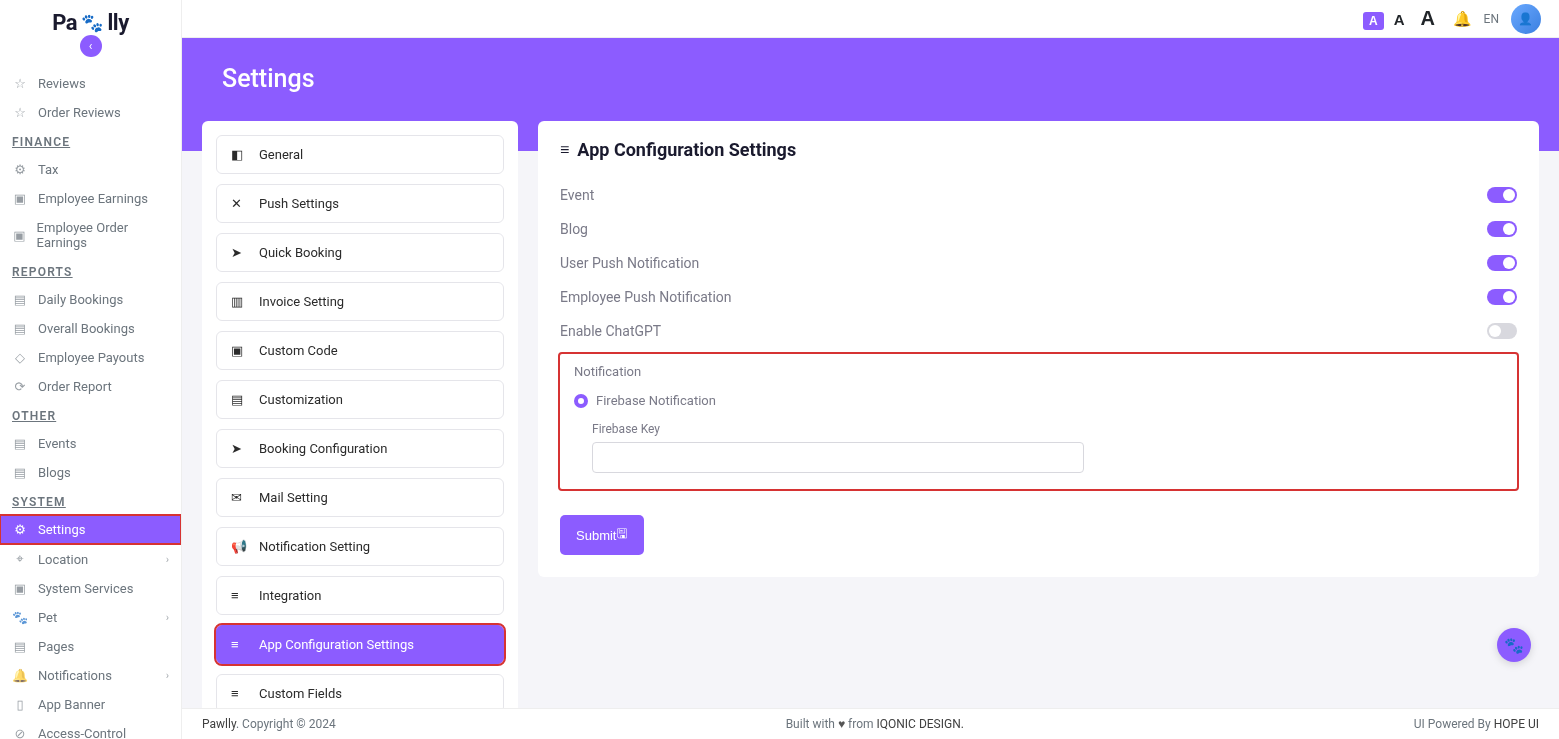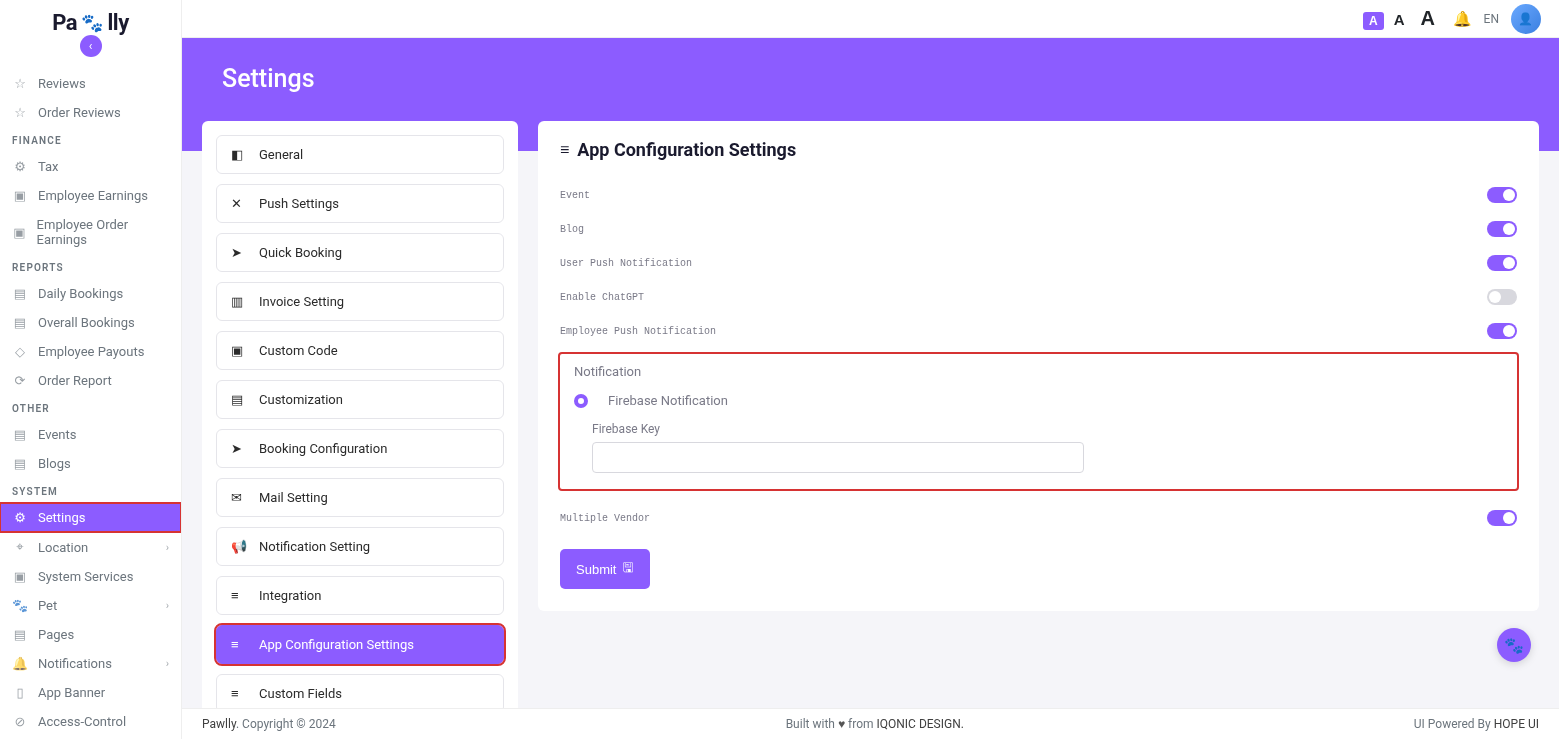"FINANCE" .nav-section-title { font-size: 10px -> 12px; text-decoration: none -> underline }
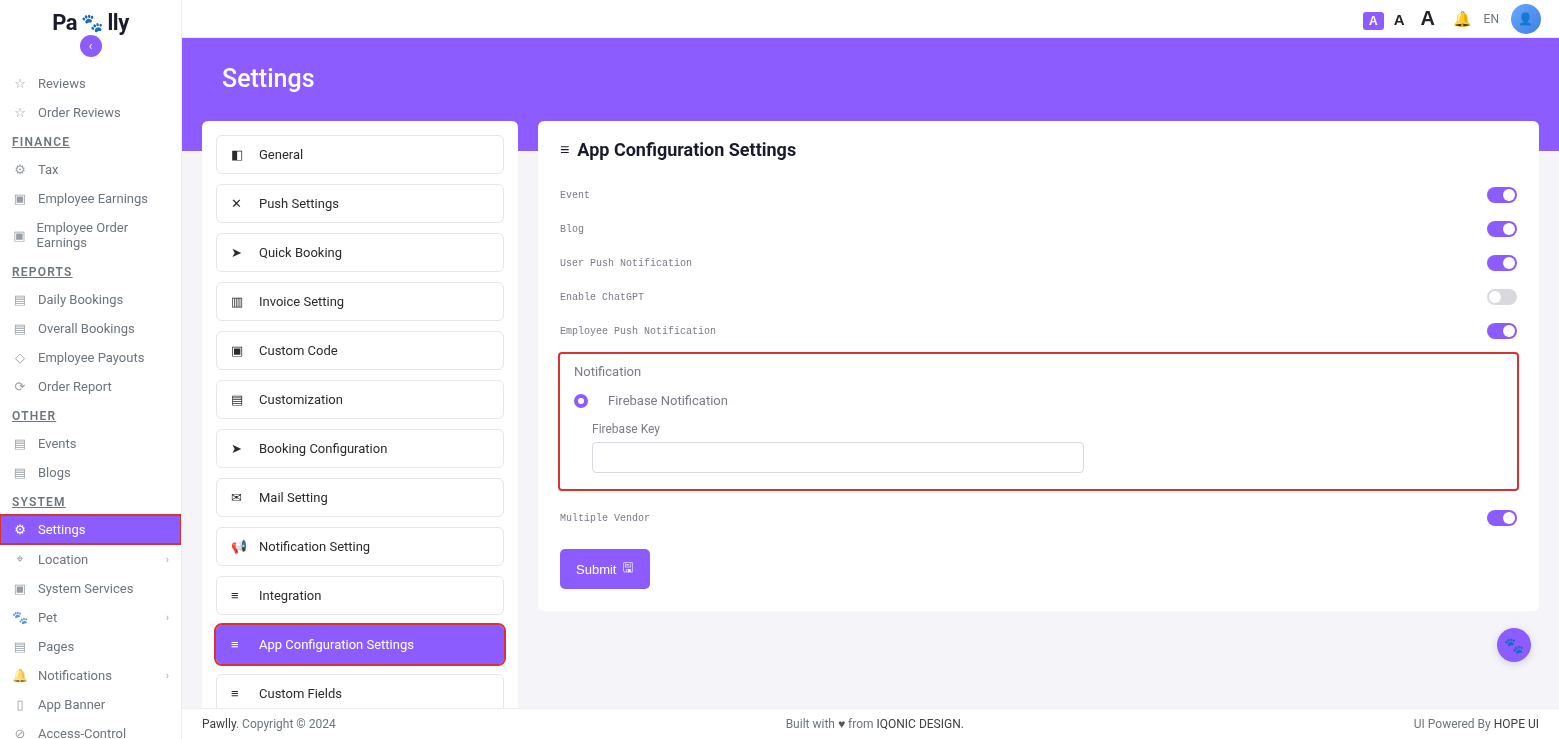"Event" .toggle-row { font-family: Liberation Mono, monospace -> none; font-size: 10px -> 14px }
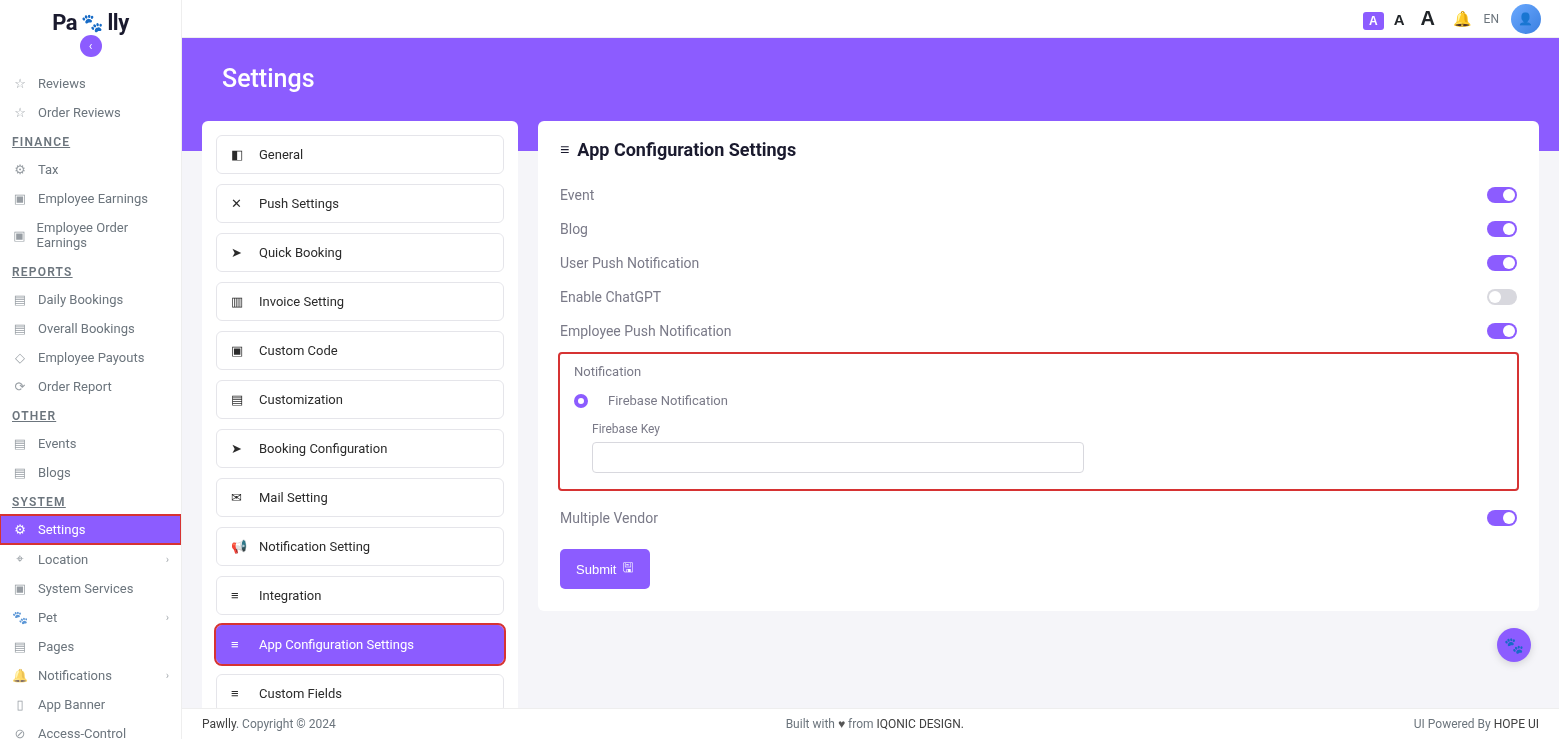"Enable ChatGPT" div.toggle-row { order: before "Employee Push Notification" -> after "Employee Push Notification" }
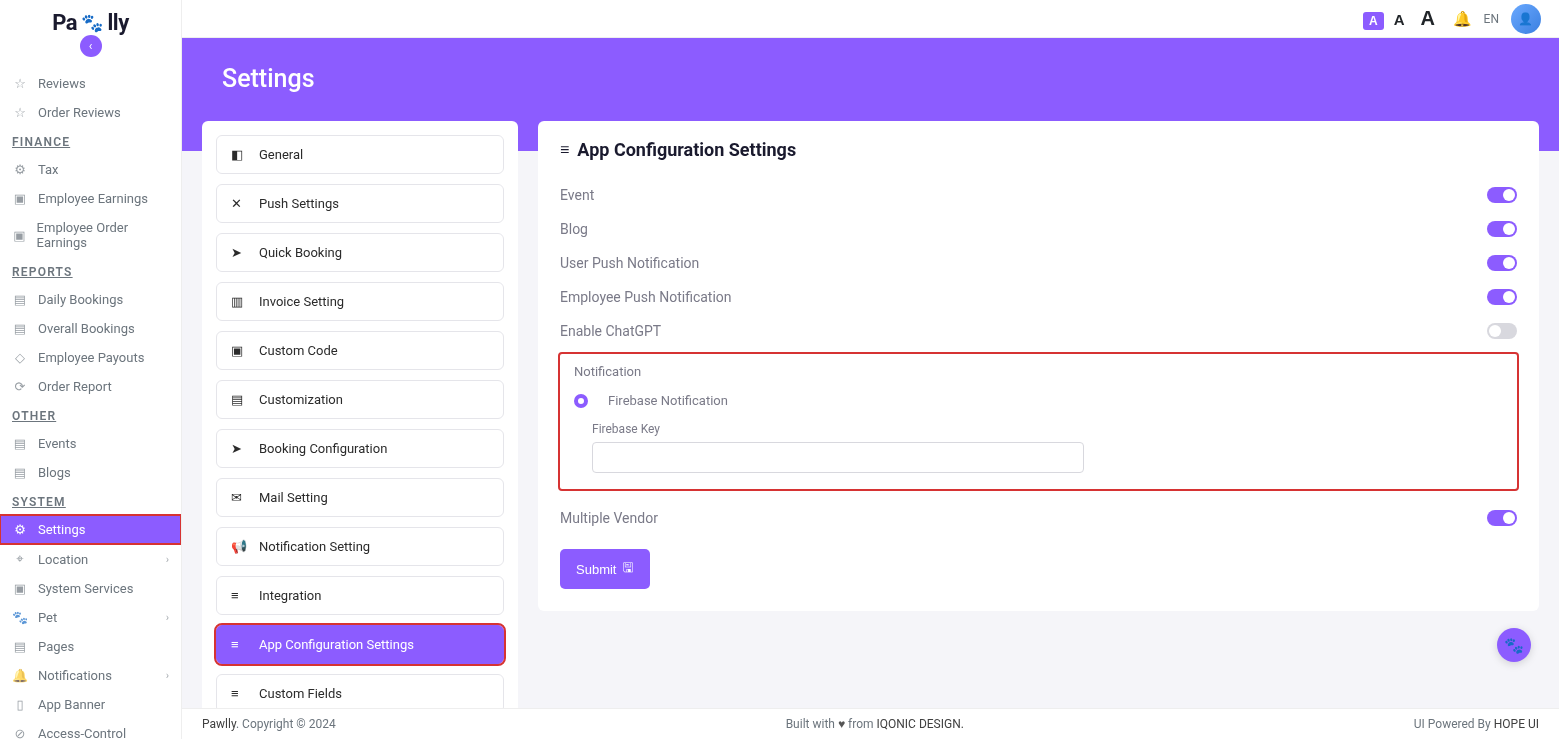"Firebase Notification" .radio-row { gap: 20px -> 8px }
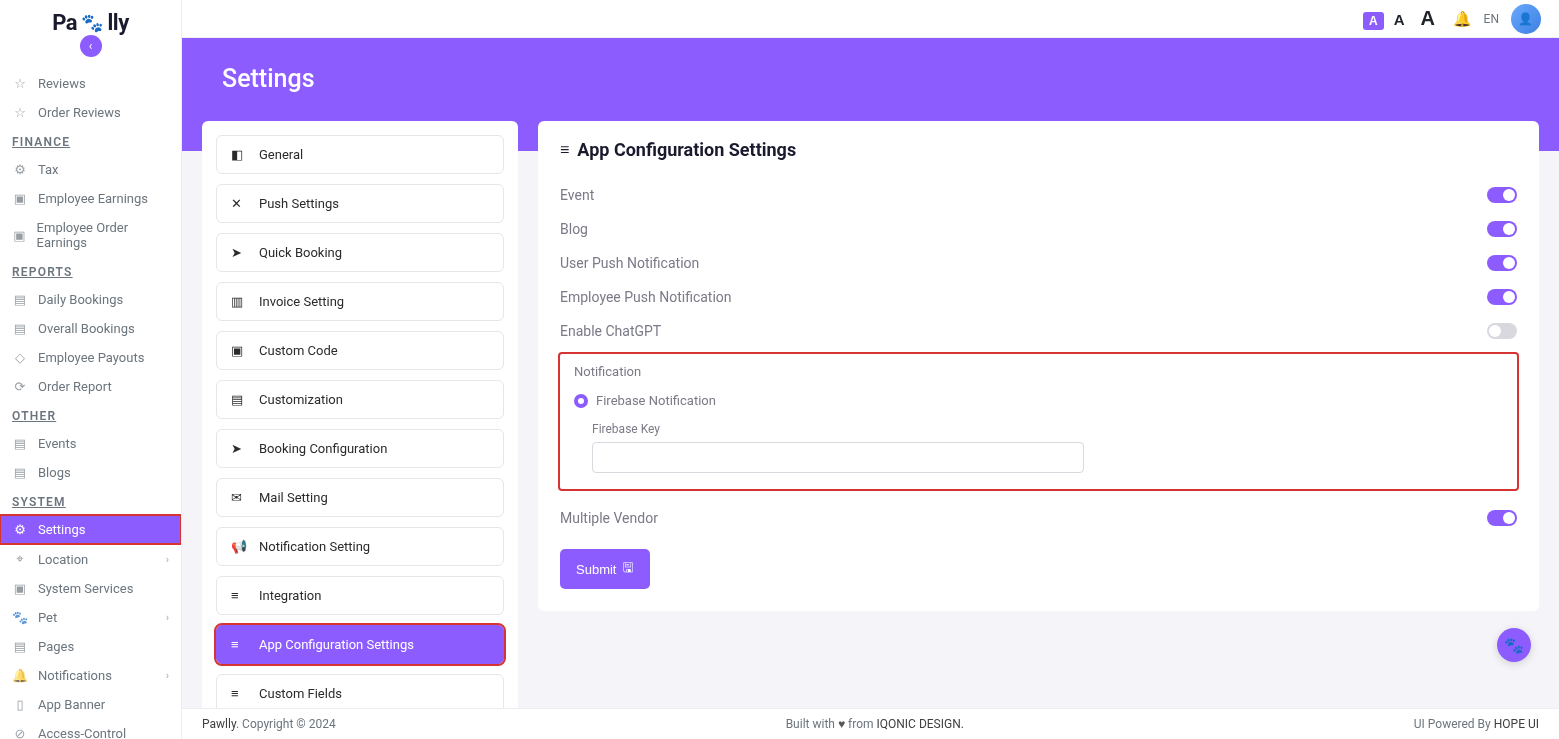"Multiple Vendor" div.toggle-row { html: <div> <span>Multiple Vendor</span> <div></div> </div> -> none }
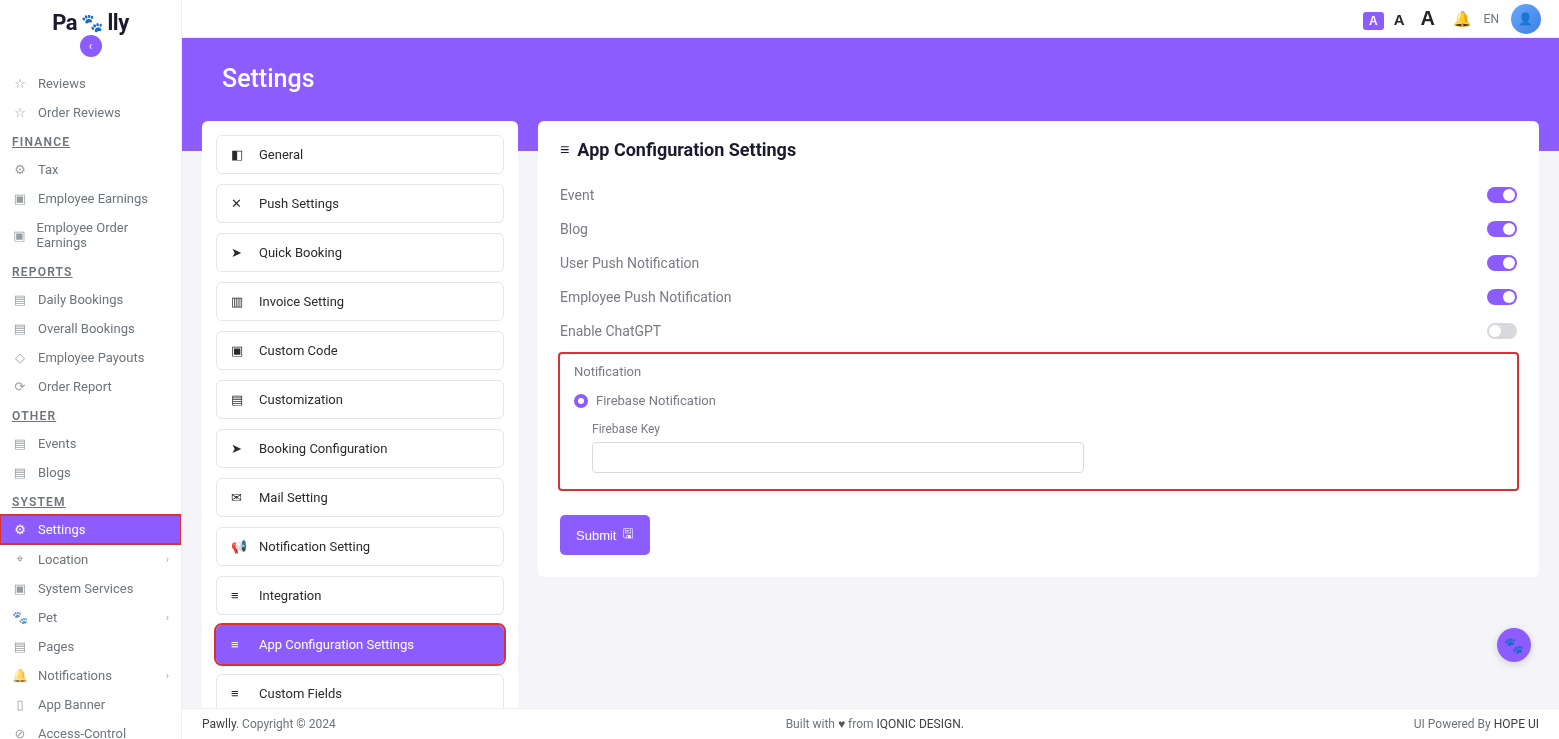"Submit" .submit-btn { gap: 6px -> none }
